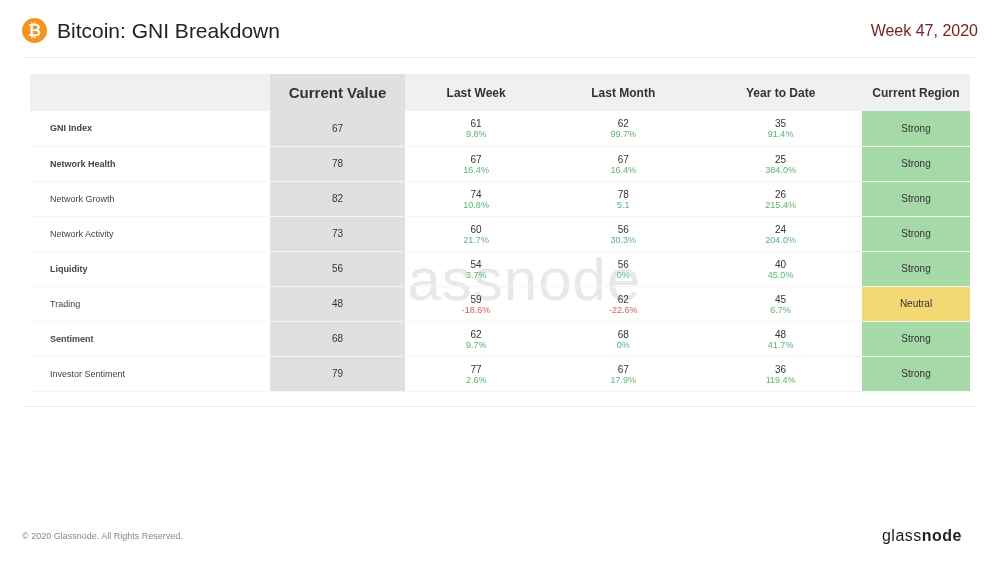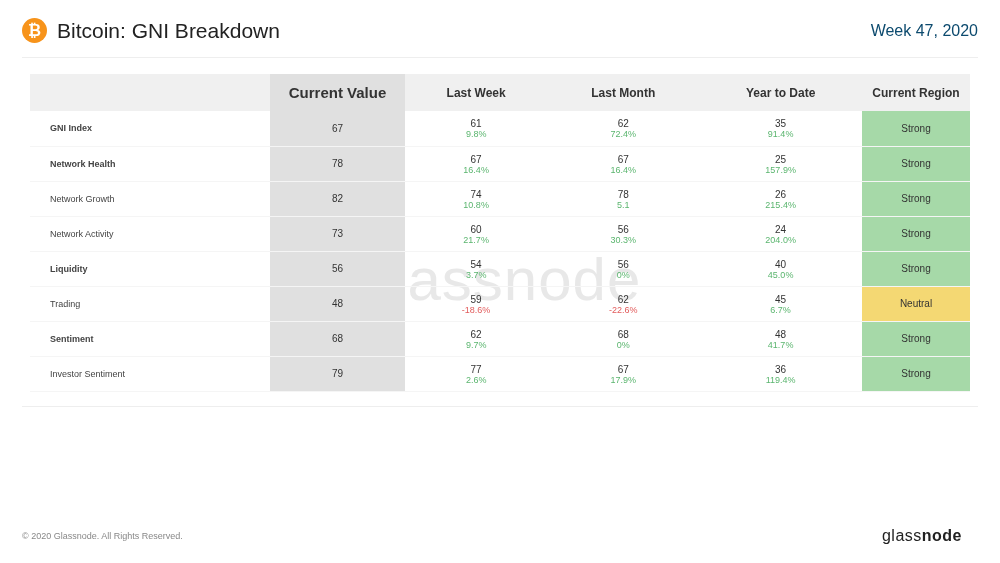"Week 47, 2020" .week { color: #0c4a6e -> #7f1d1d }
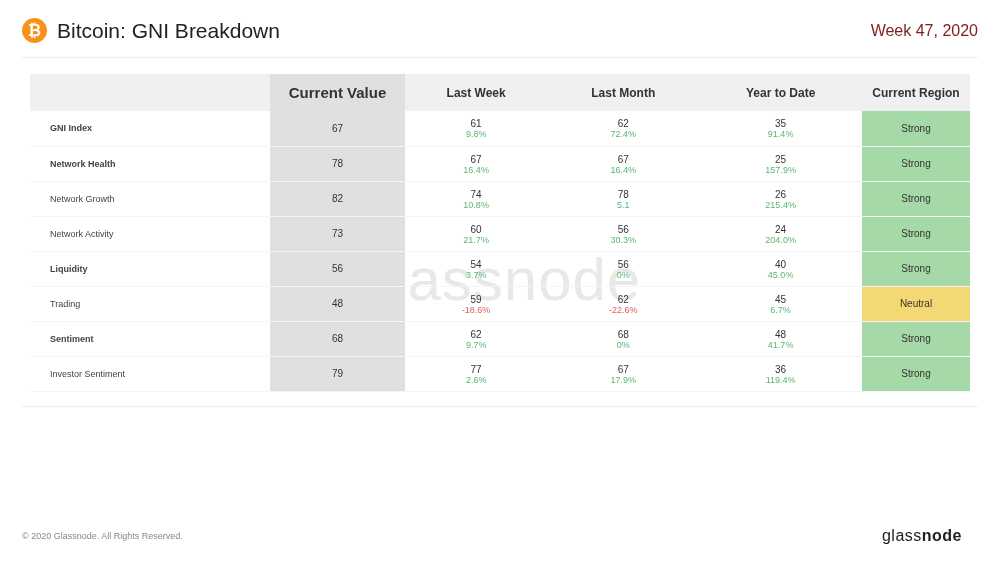"72.4%" span.d { text: 72.4% -> 99.7% }
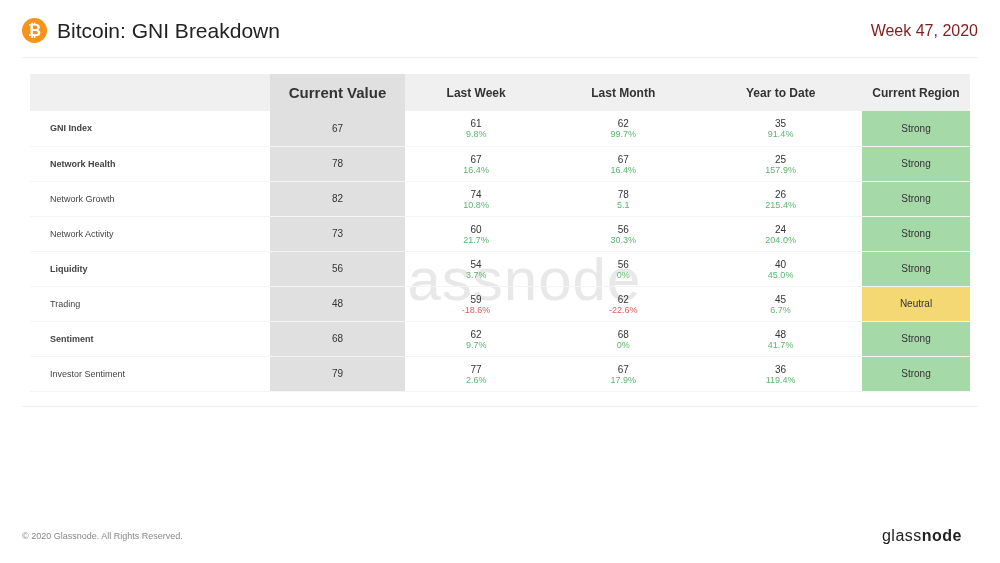"157.9%" span.d { text: 157.9% -> 384.0% }
